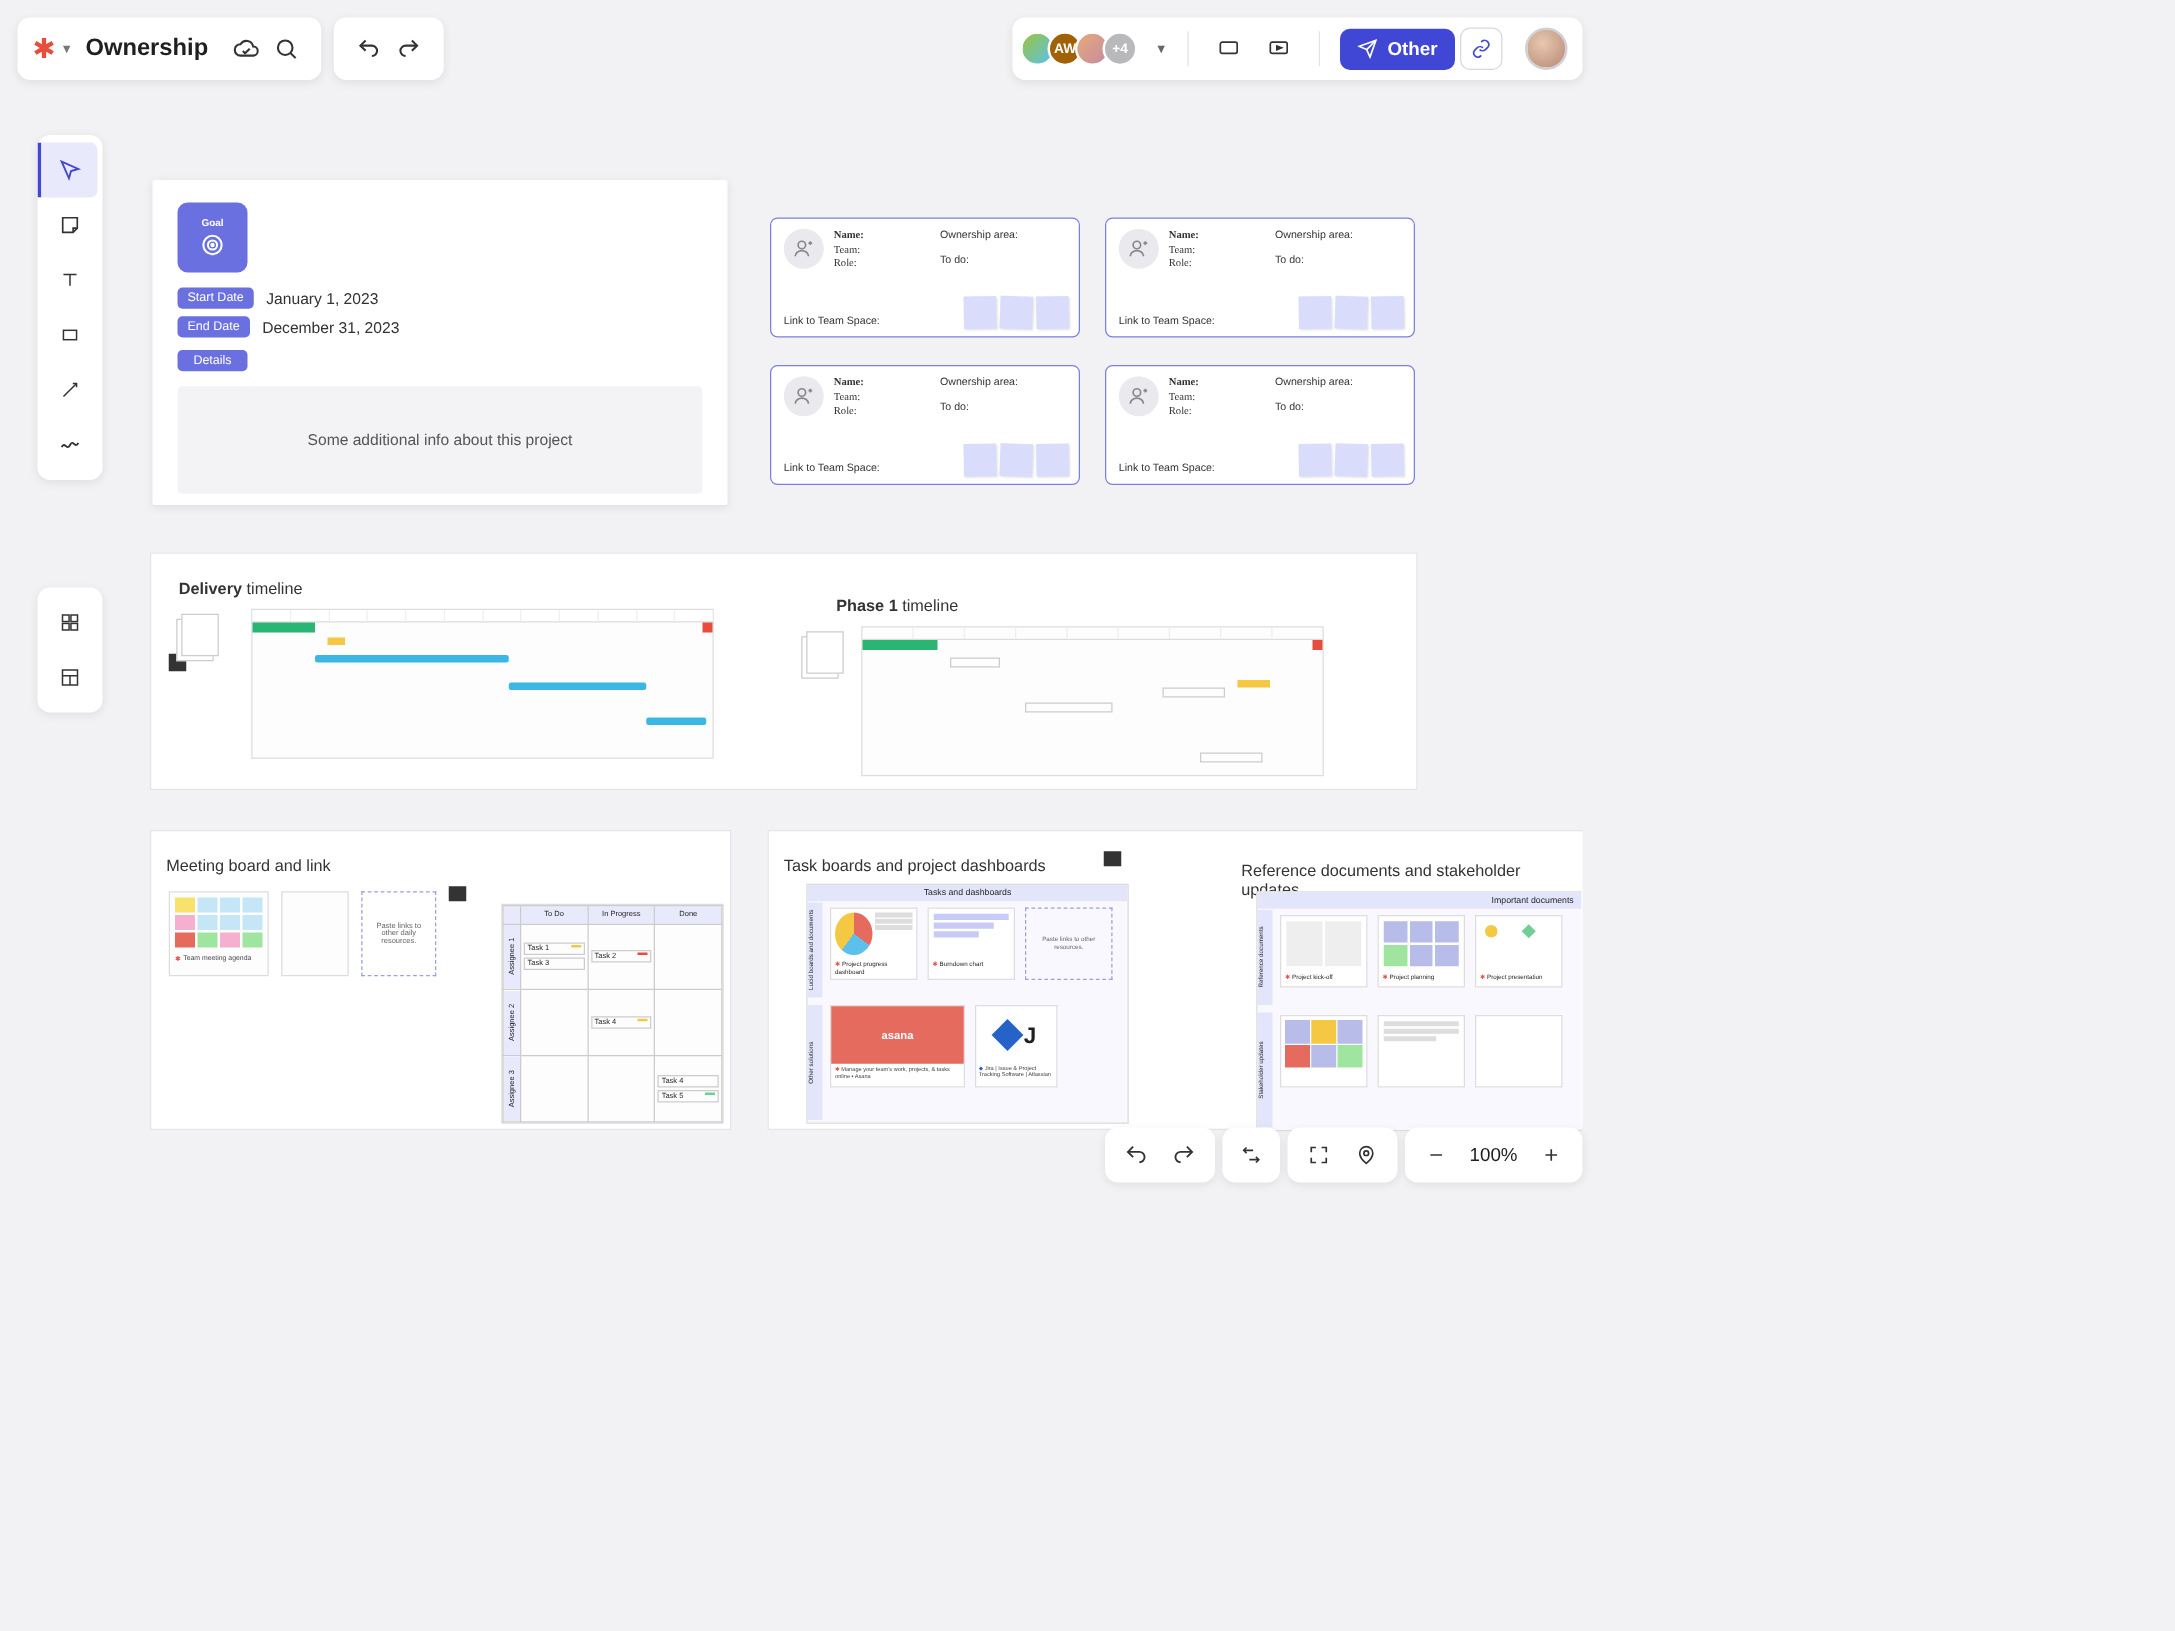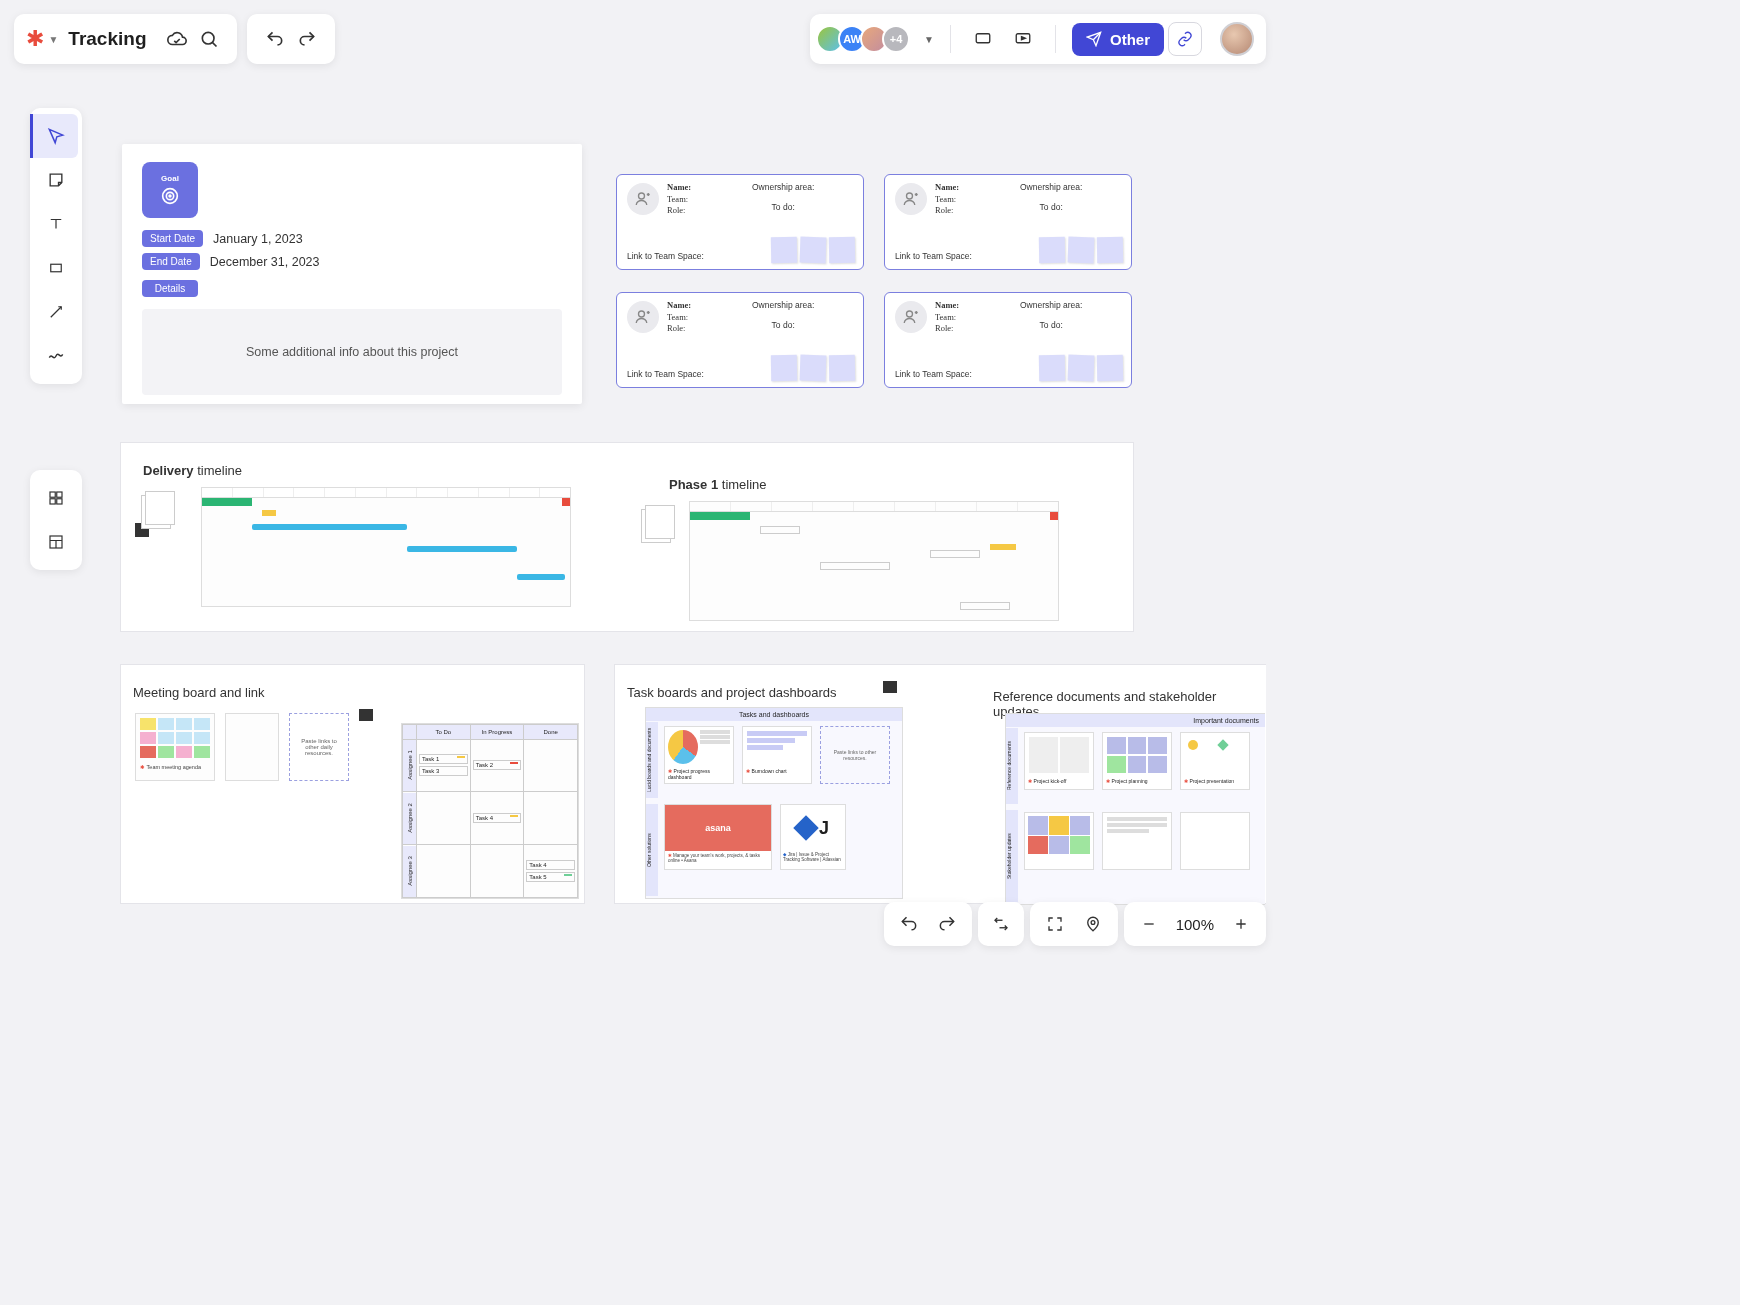"Tracking" div.title { text: Tracking -> Ownership }
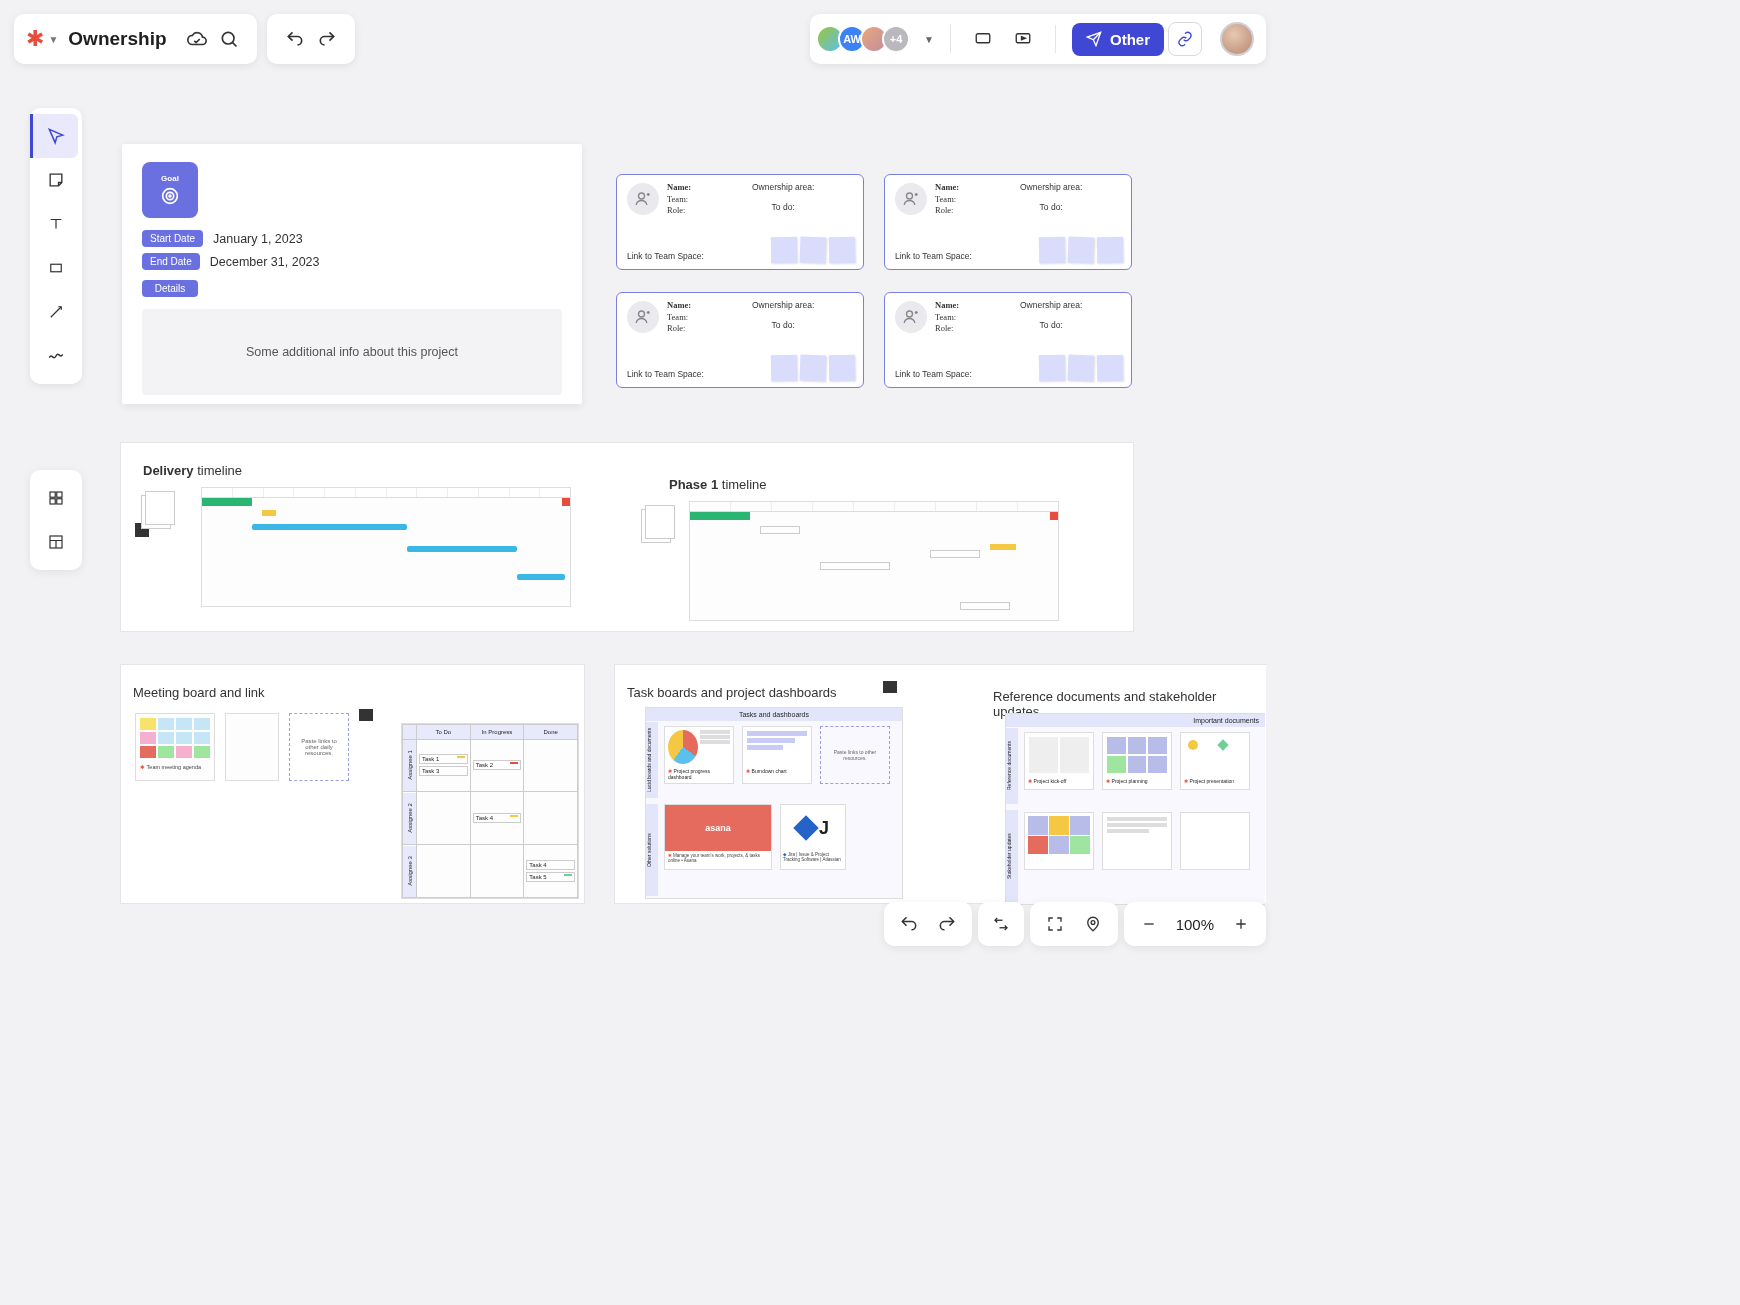"AW" .avatar.img2 { background: #3b82f6 -> #a16207 }
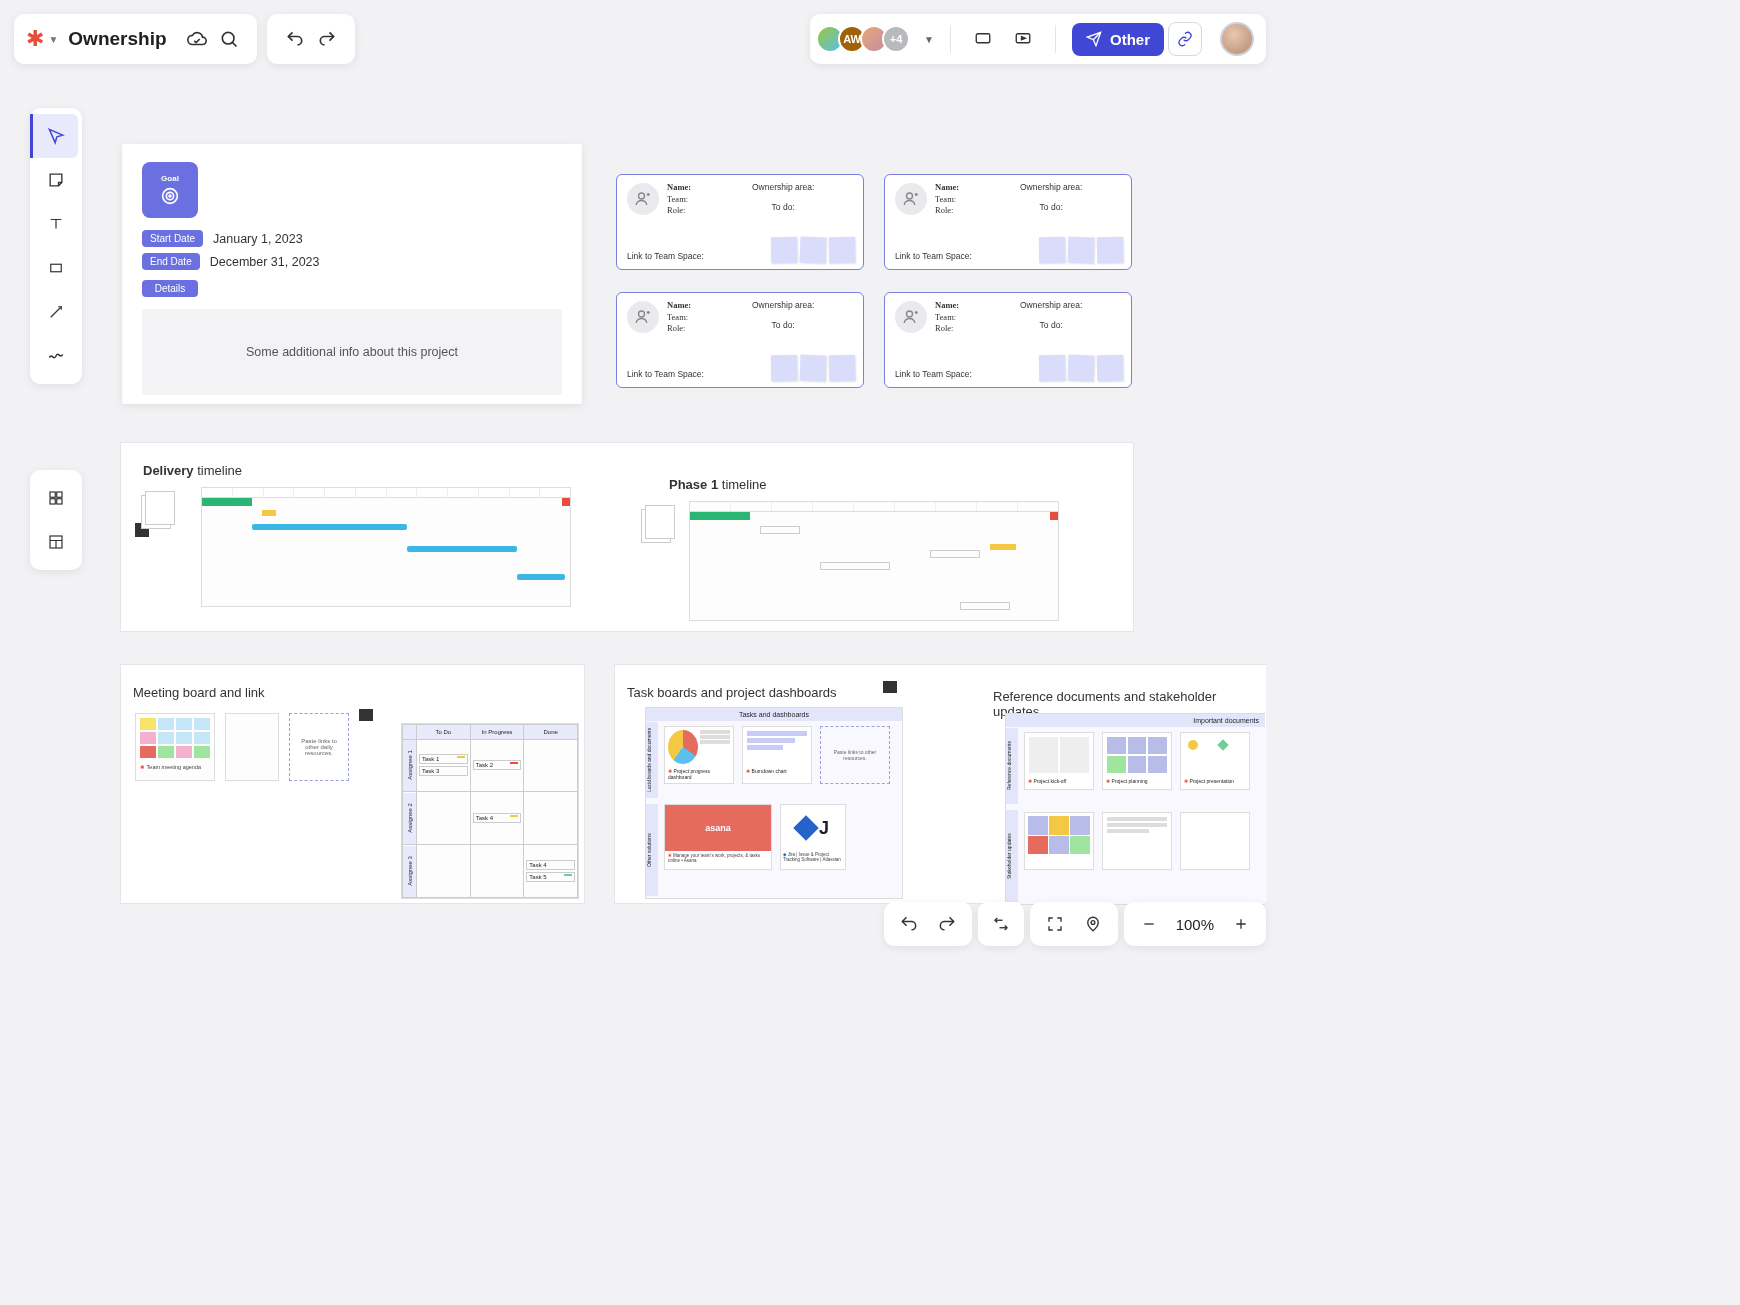"Ownership area:" .right-col { text-align: center -> none }
